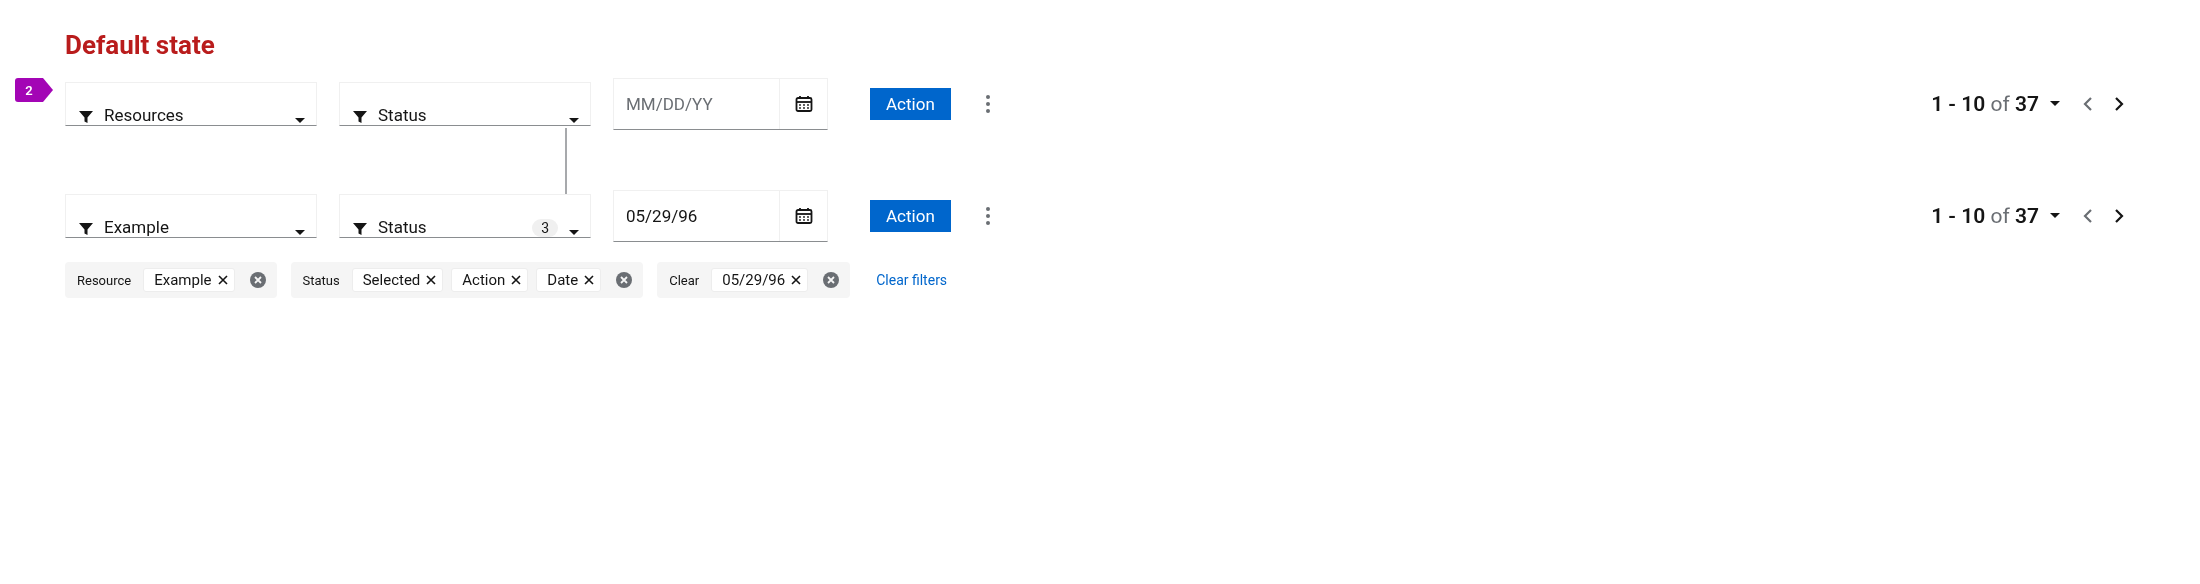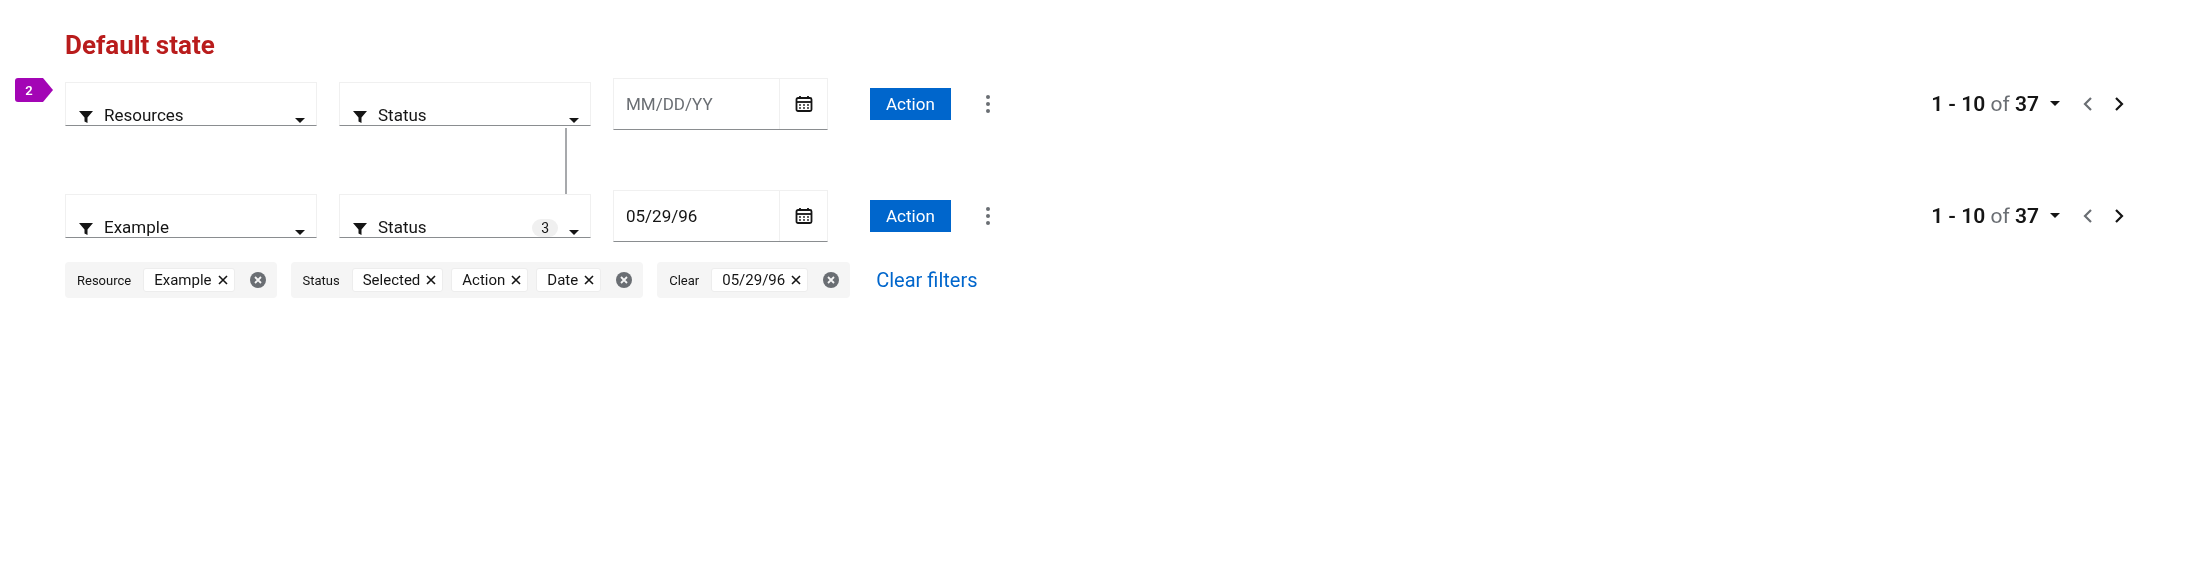"Clear filters" .clear-link { font-size: 20px -> 14px }
